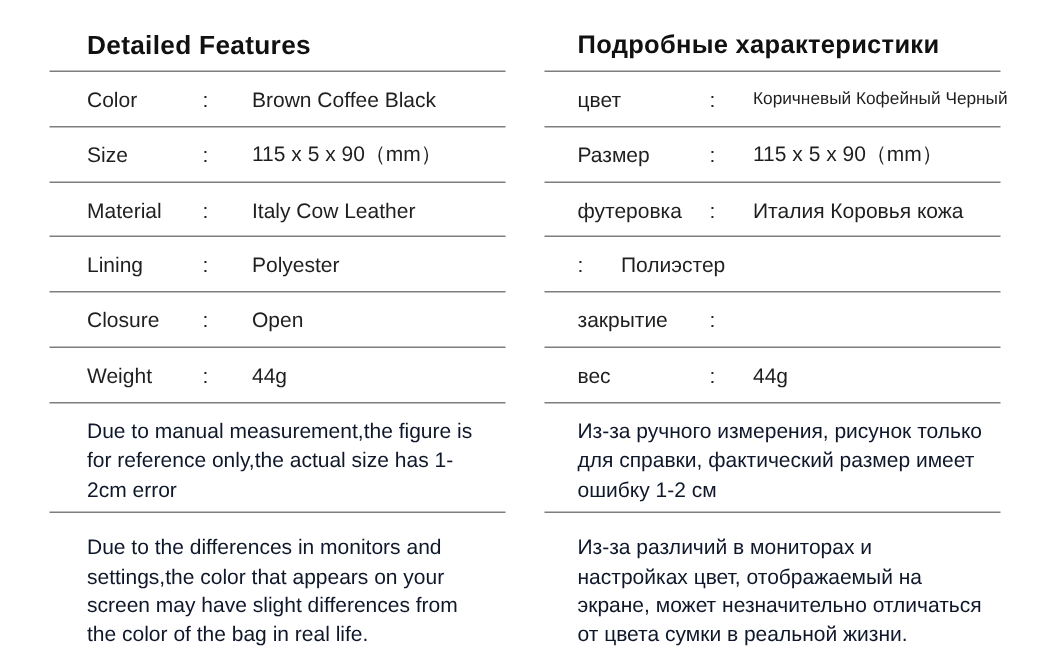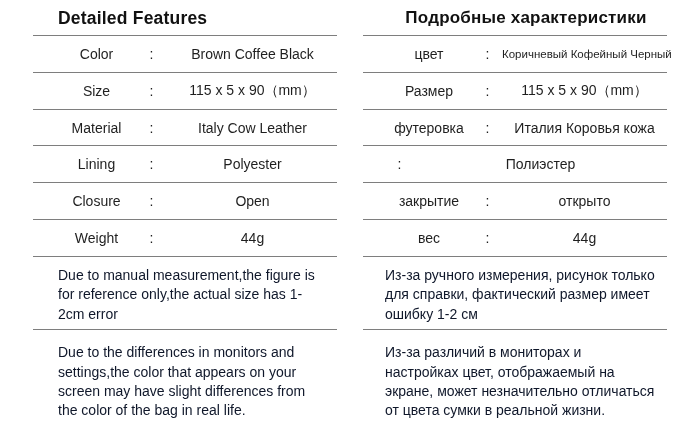"Detailed Features" .panel { padding-top: 8px -> 20px }
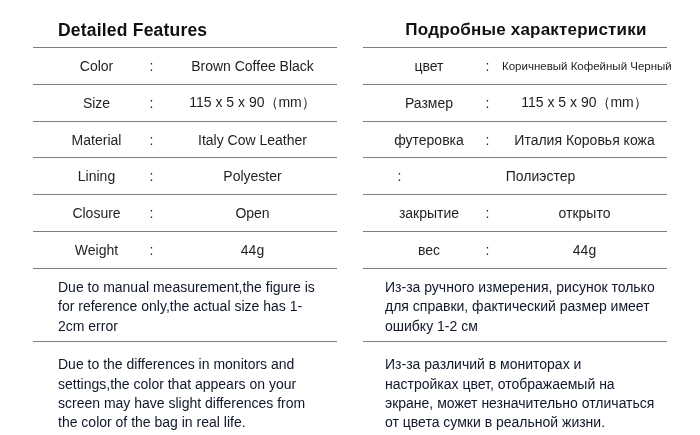"Подробные характеристики" .panel-ru .title { text-align: center -> none }
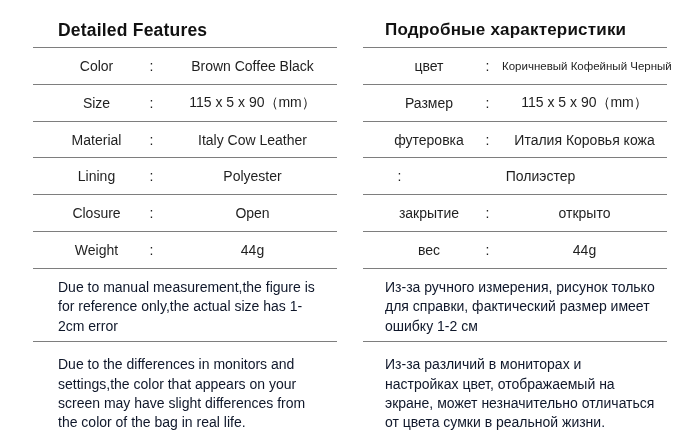"Color" .spec { text-align: center -> none }
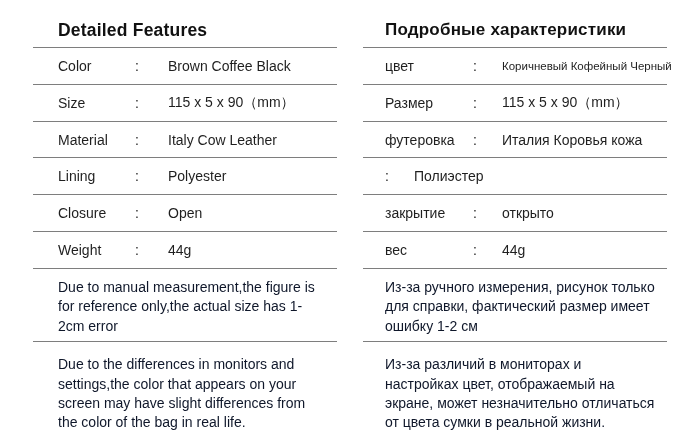"открыто" span.value { html: <span>открыто</span> -> none }
